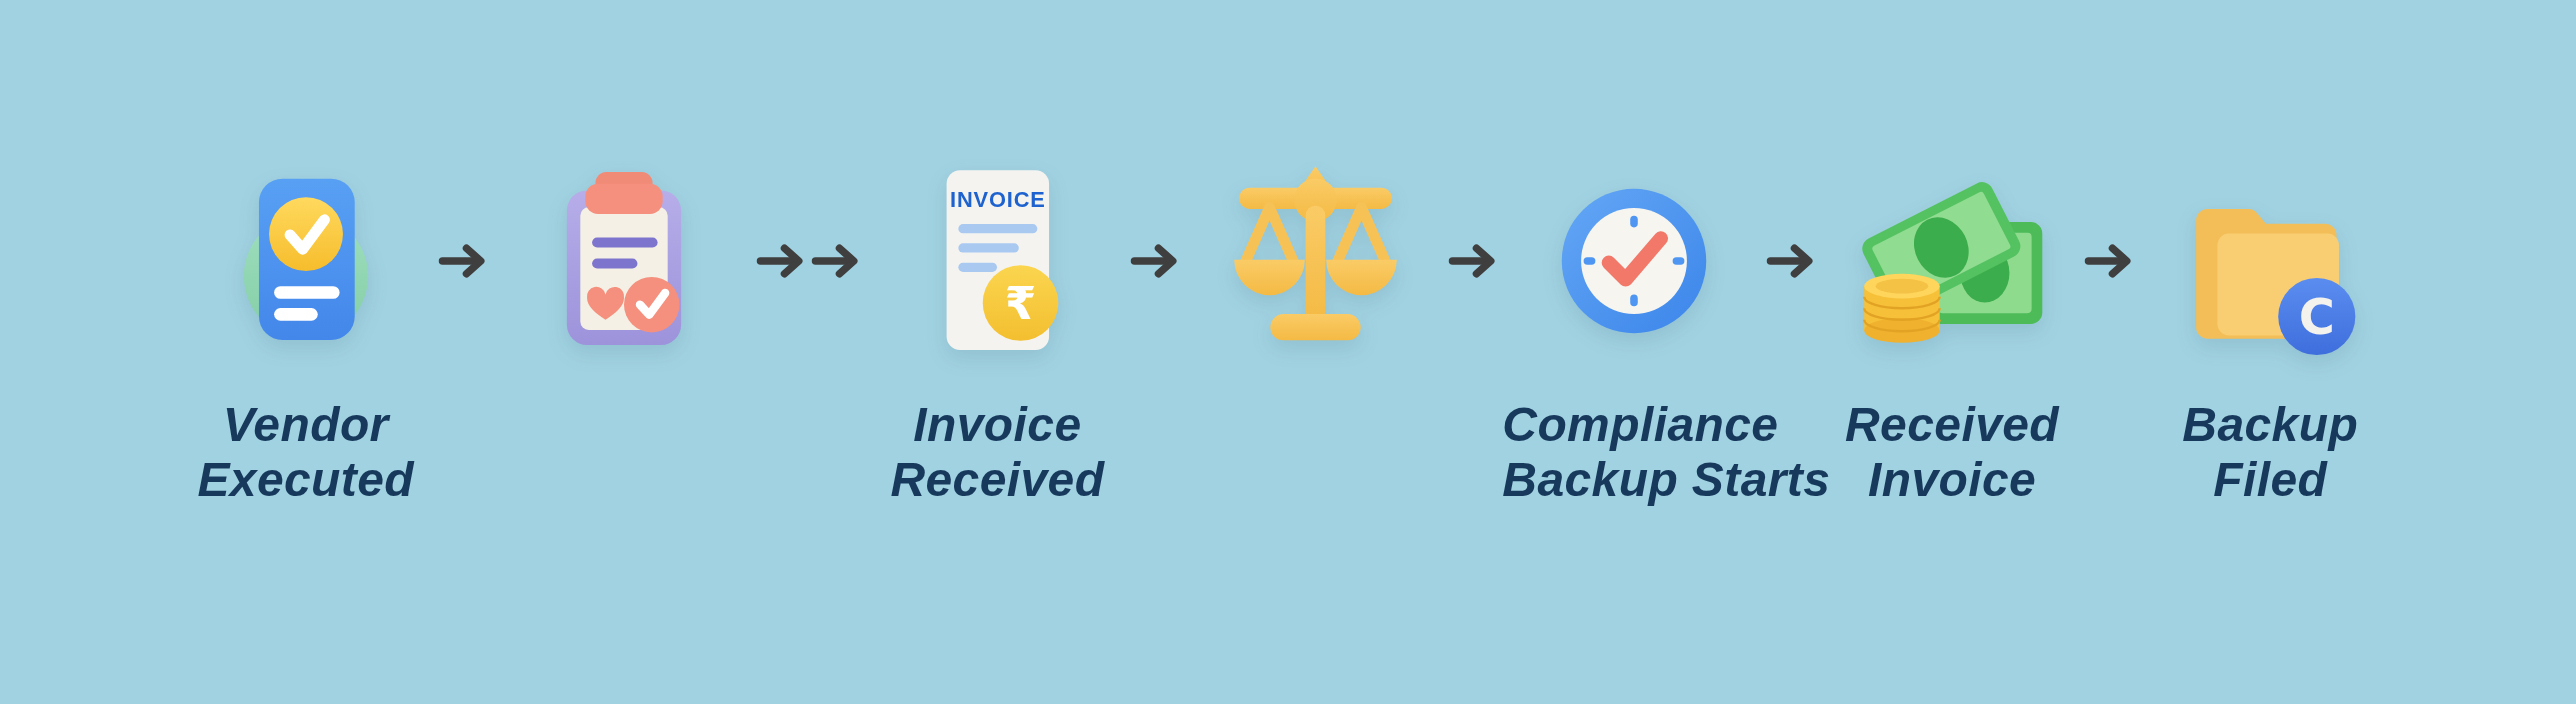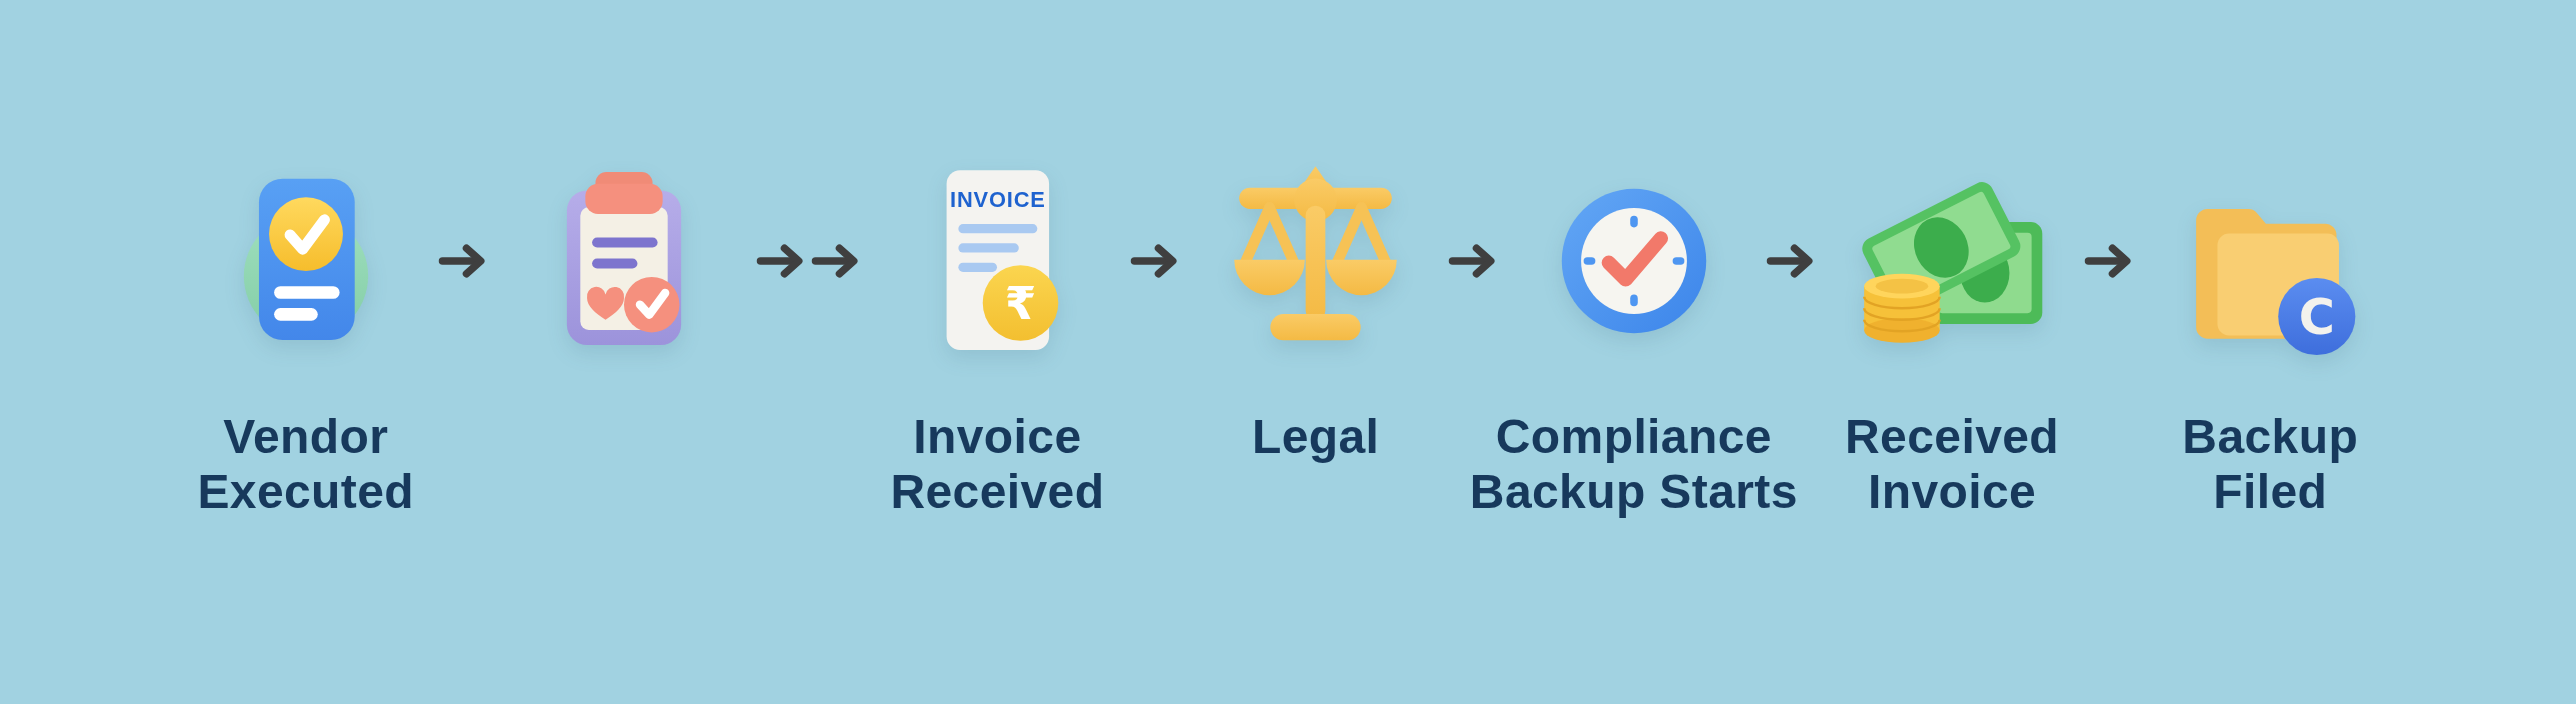"INVOICE" .step { align-items: center -> none; gap: 12px -> none }
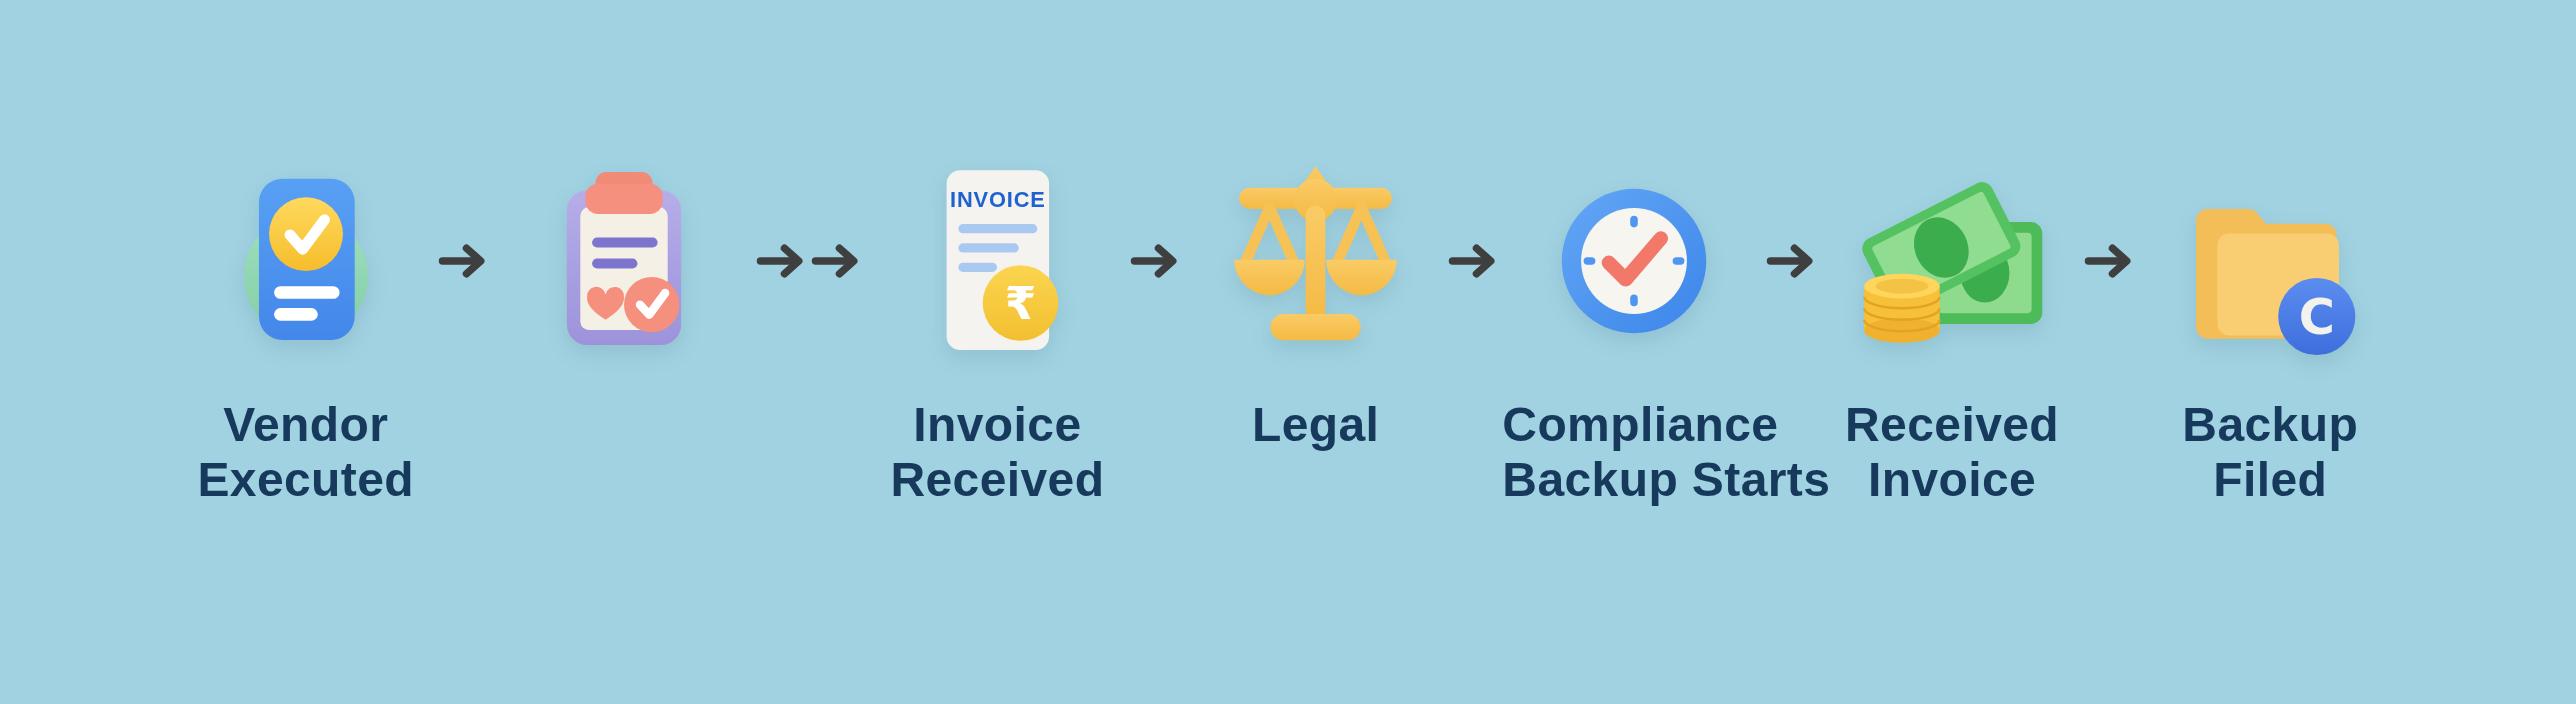"Vendor" .step-label { font-style: none -> italic }
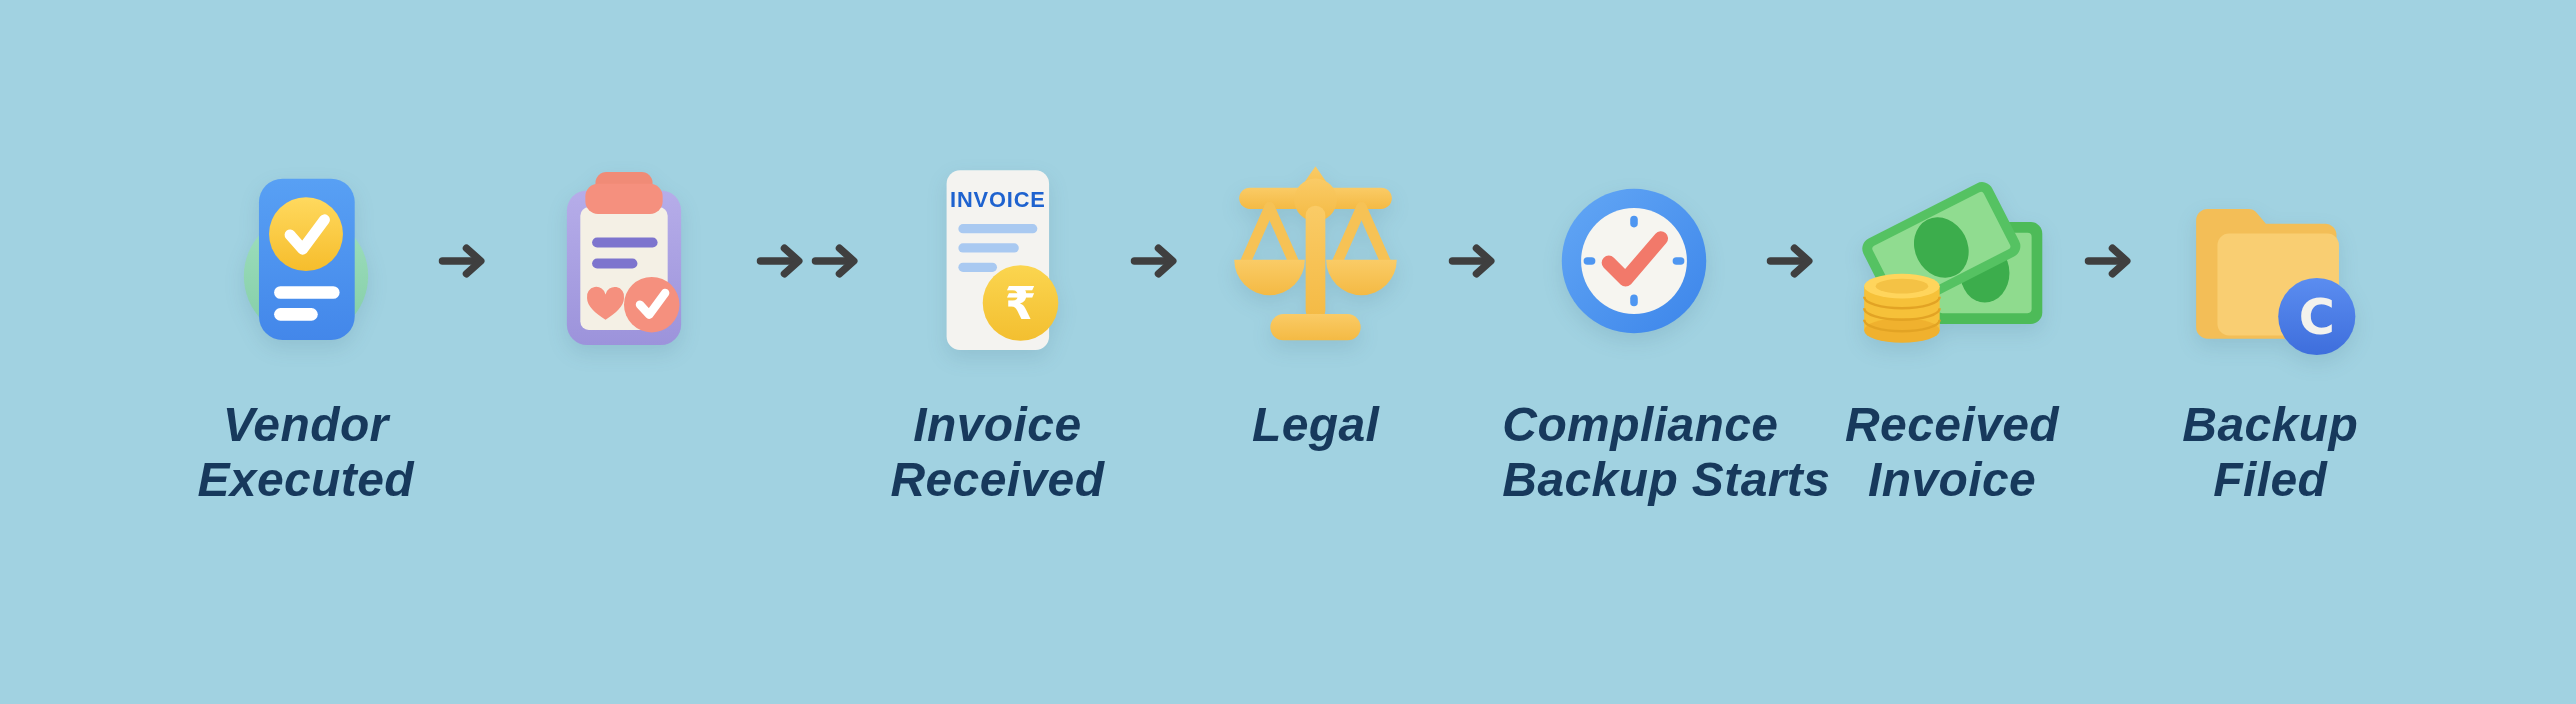"Legal" div { html: <div>Legal</div> -> none }
